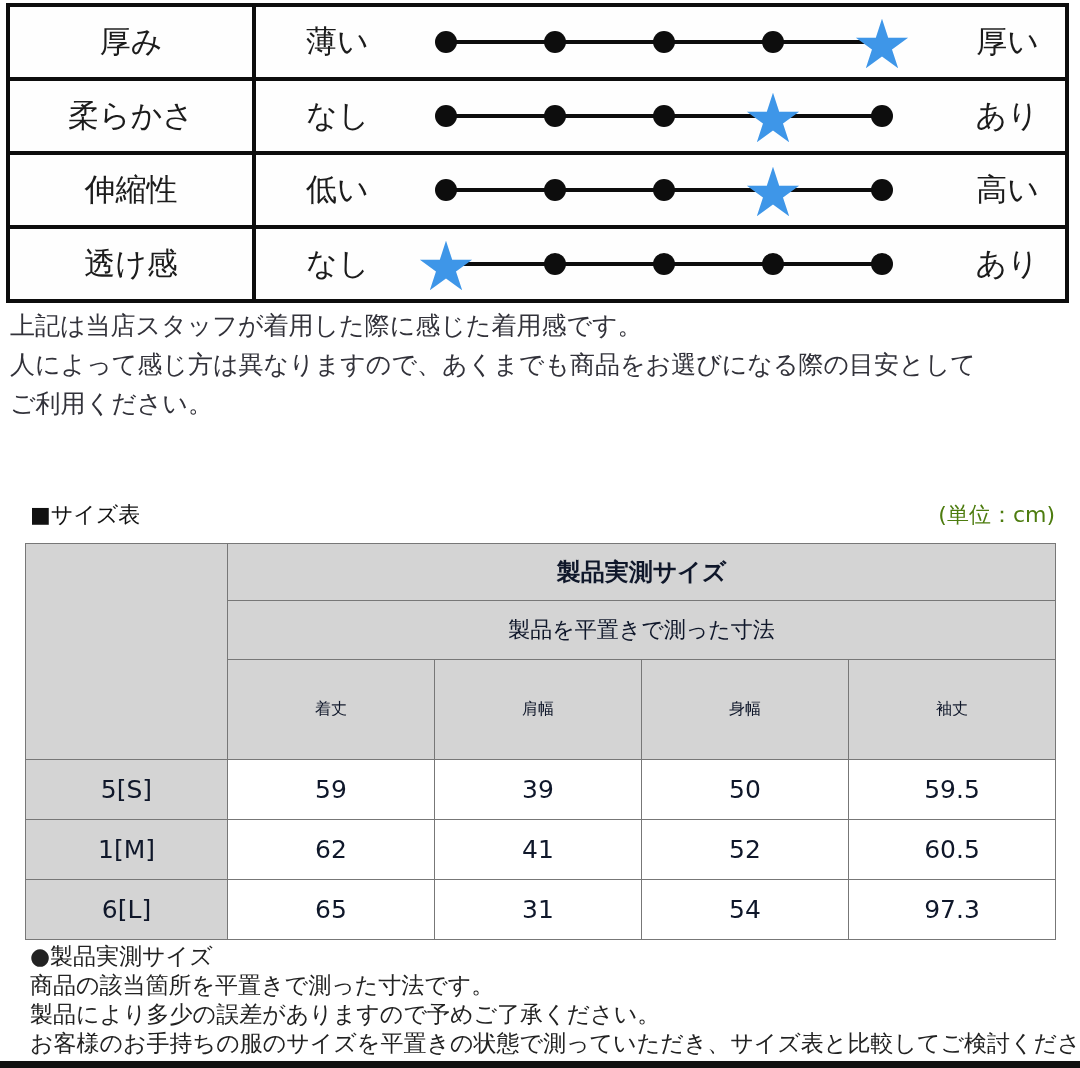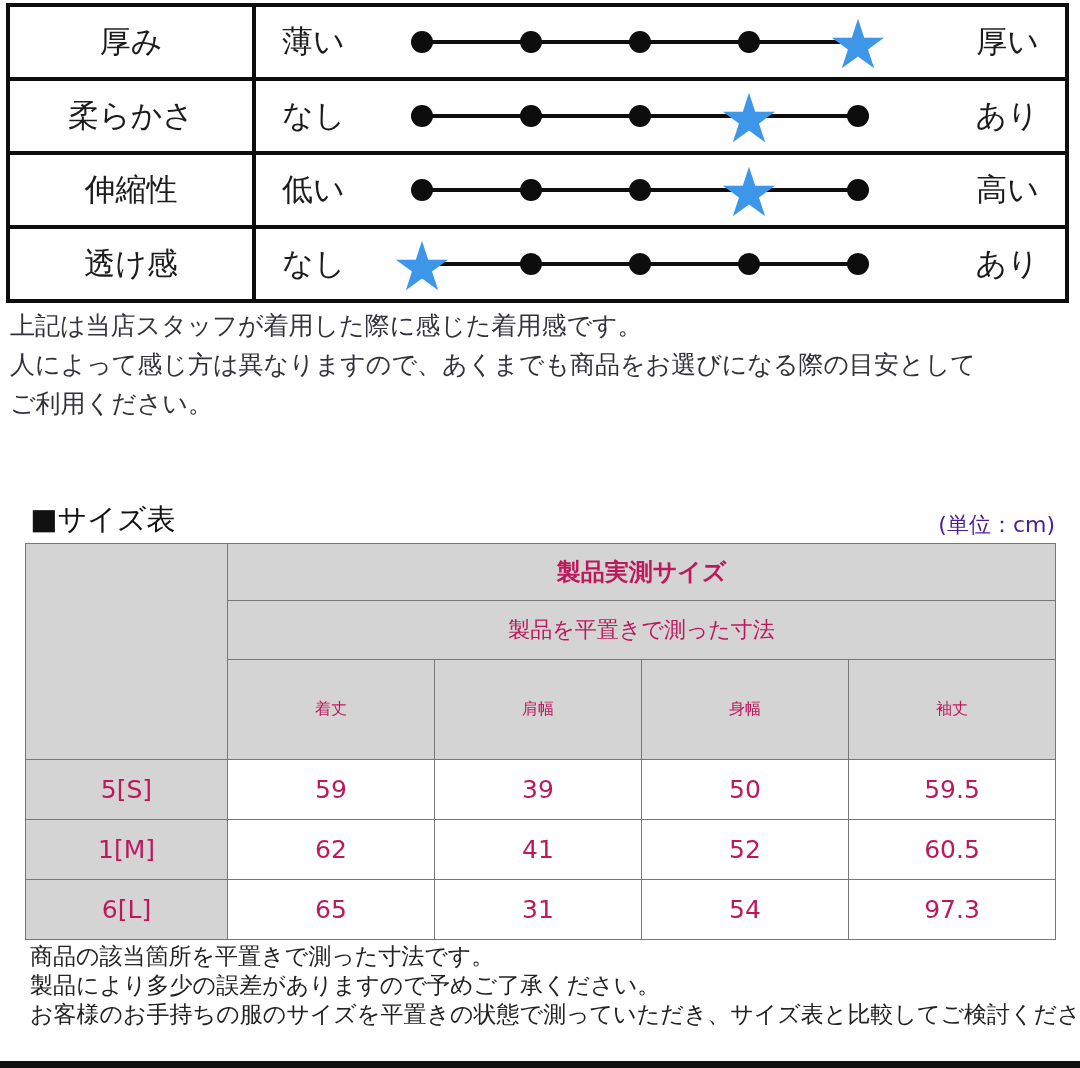"薄い" .scale-left { margin-left: none -> 24px }
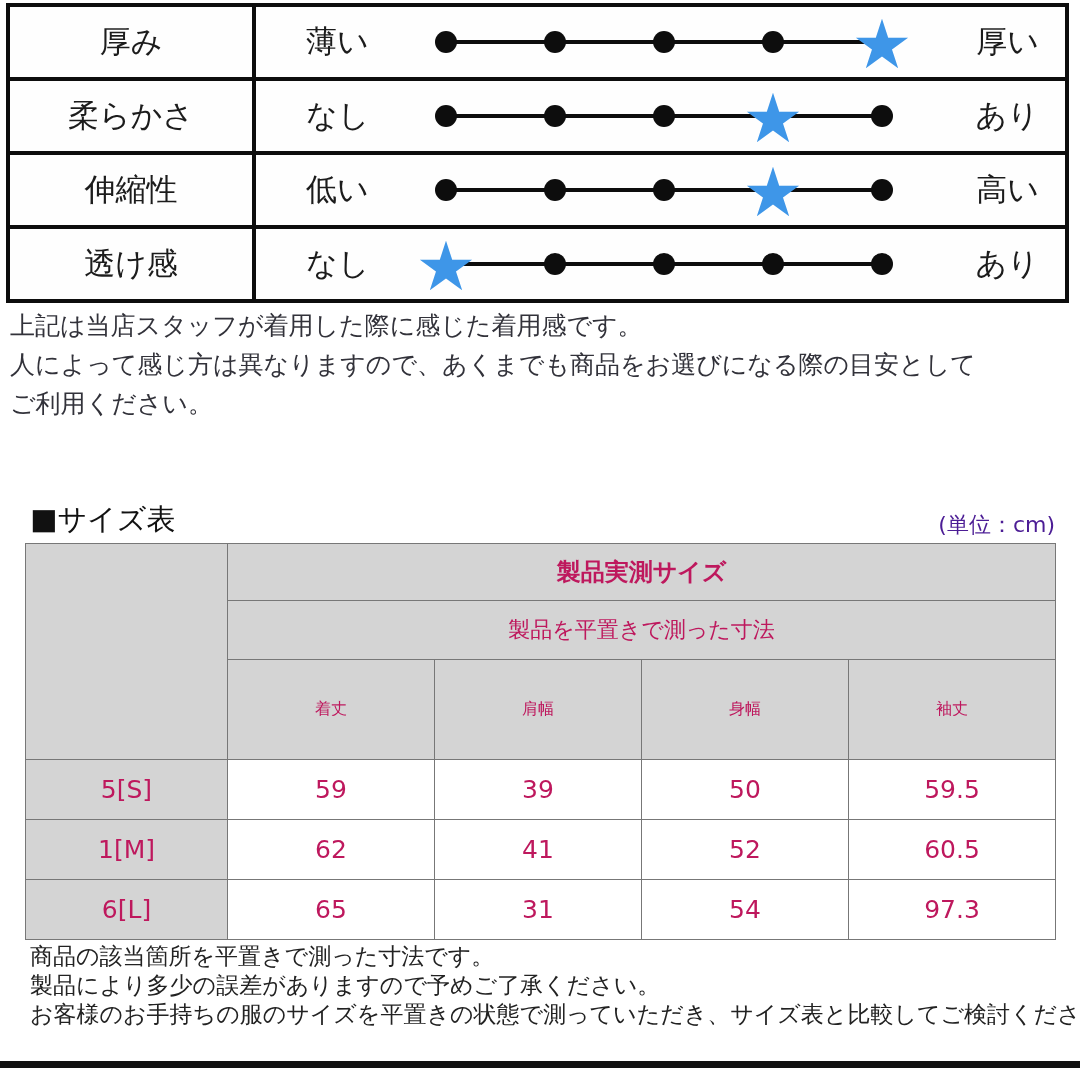"■サイズ表" .size-heading { font-size: 29px -> 22px }
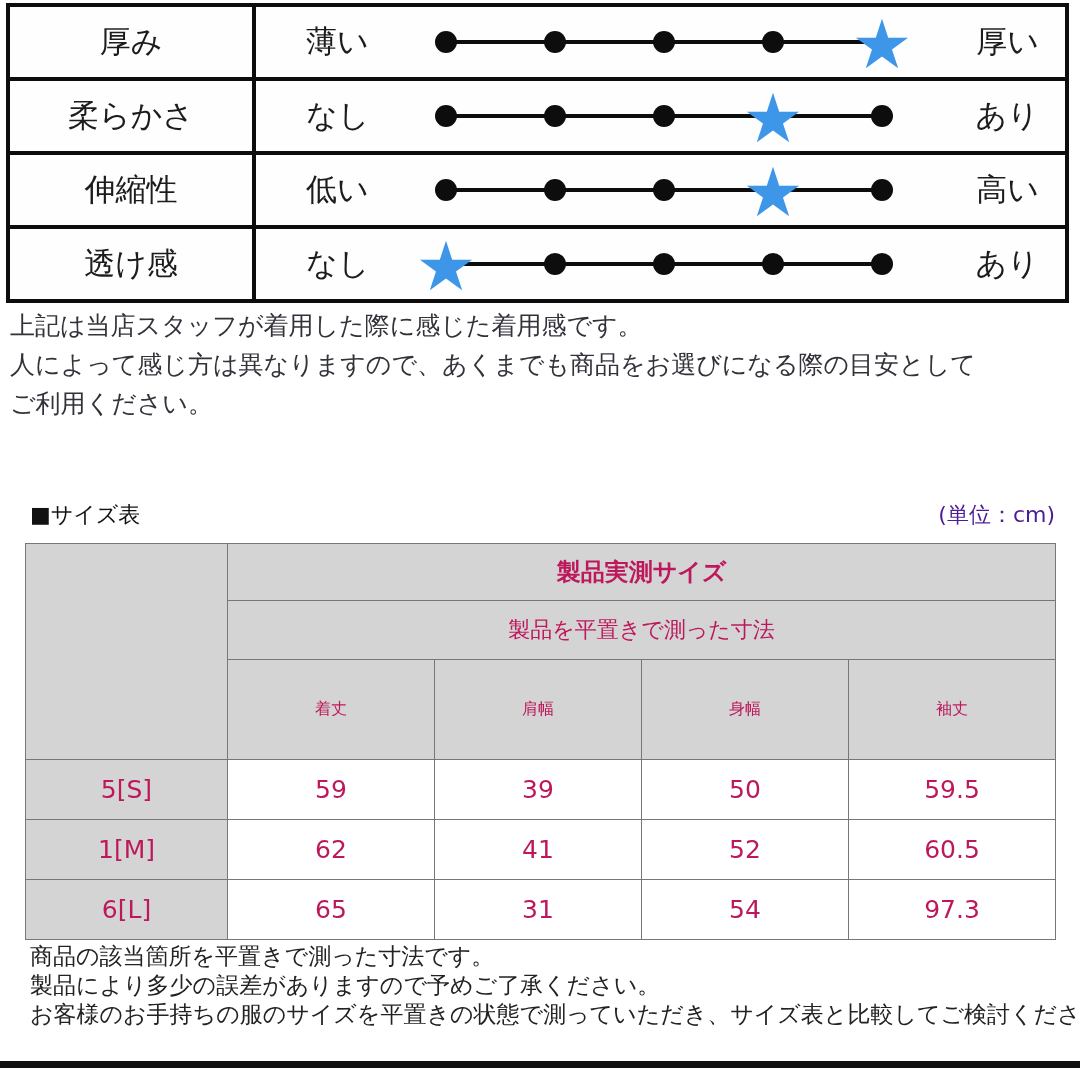"(単位：cm)" .size-unit { color: #4c1d95 -> #4d7c0f }
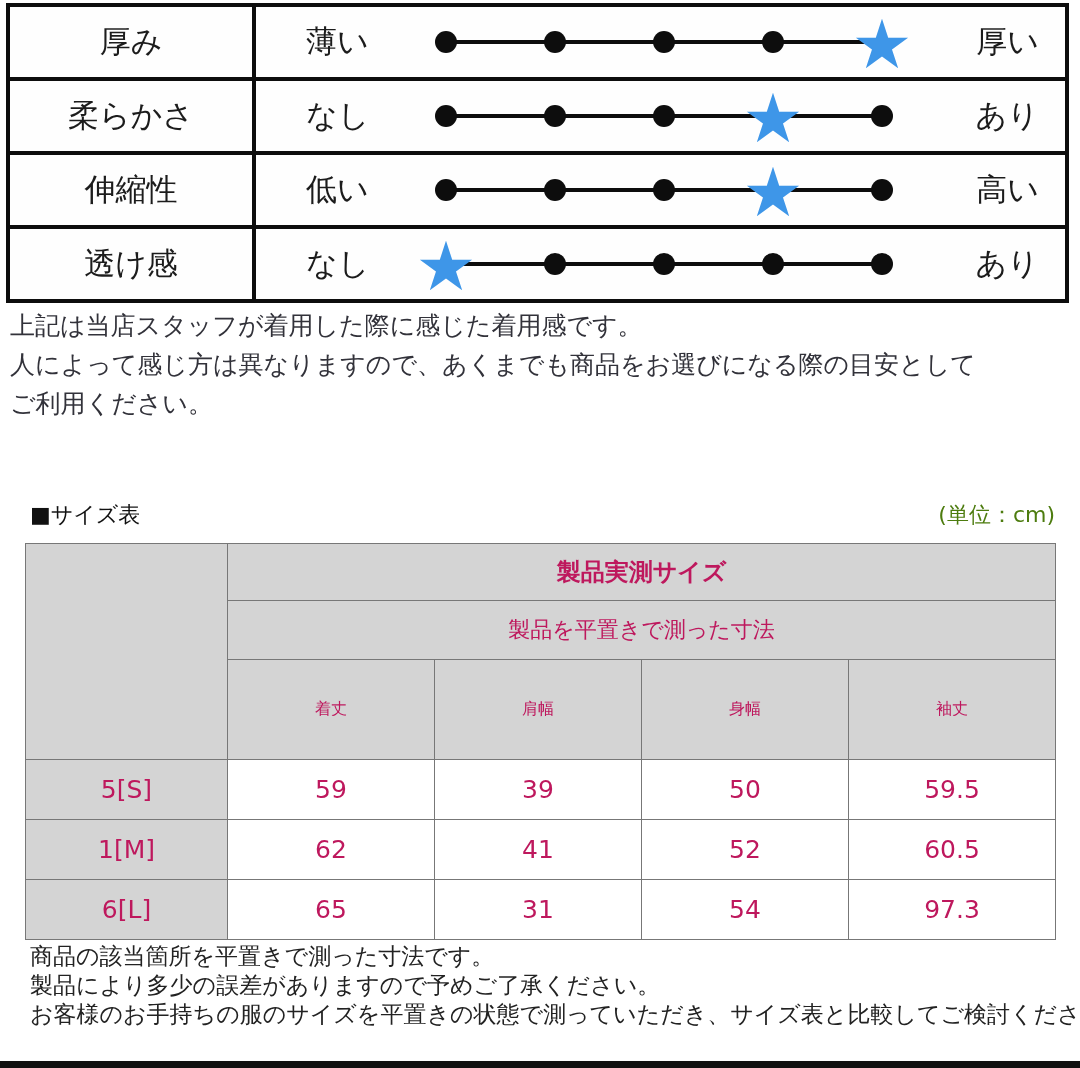"製品実測サイズ" .size-table { color: #be185d -> #0f172a }
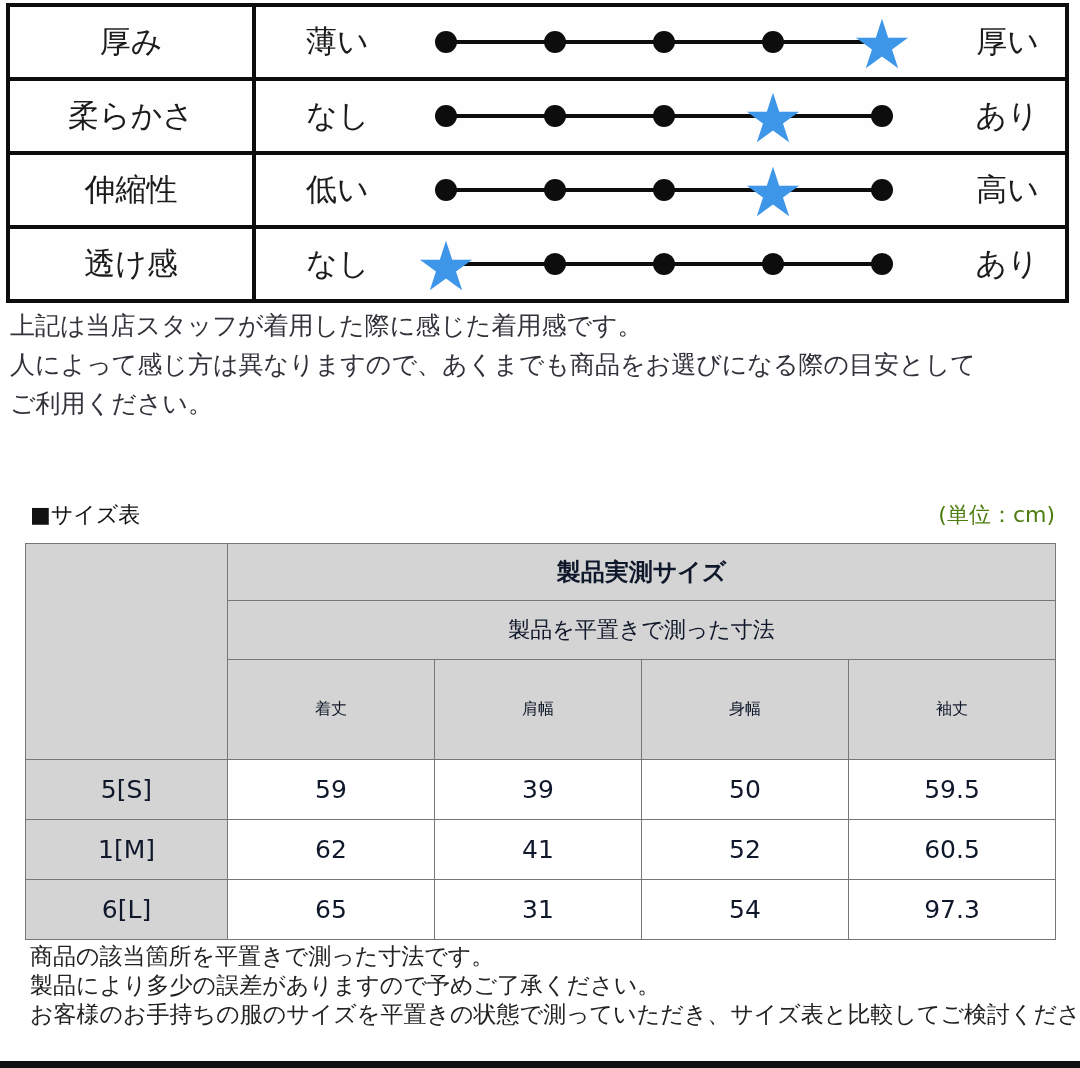"●製品実測サイズ" div { html: none -> <div>●製品実測サイズ</div> }
